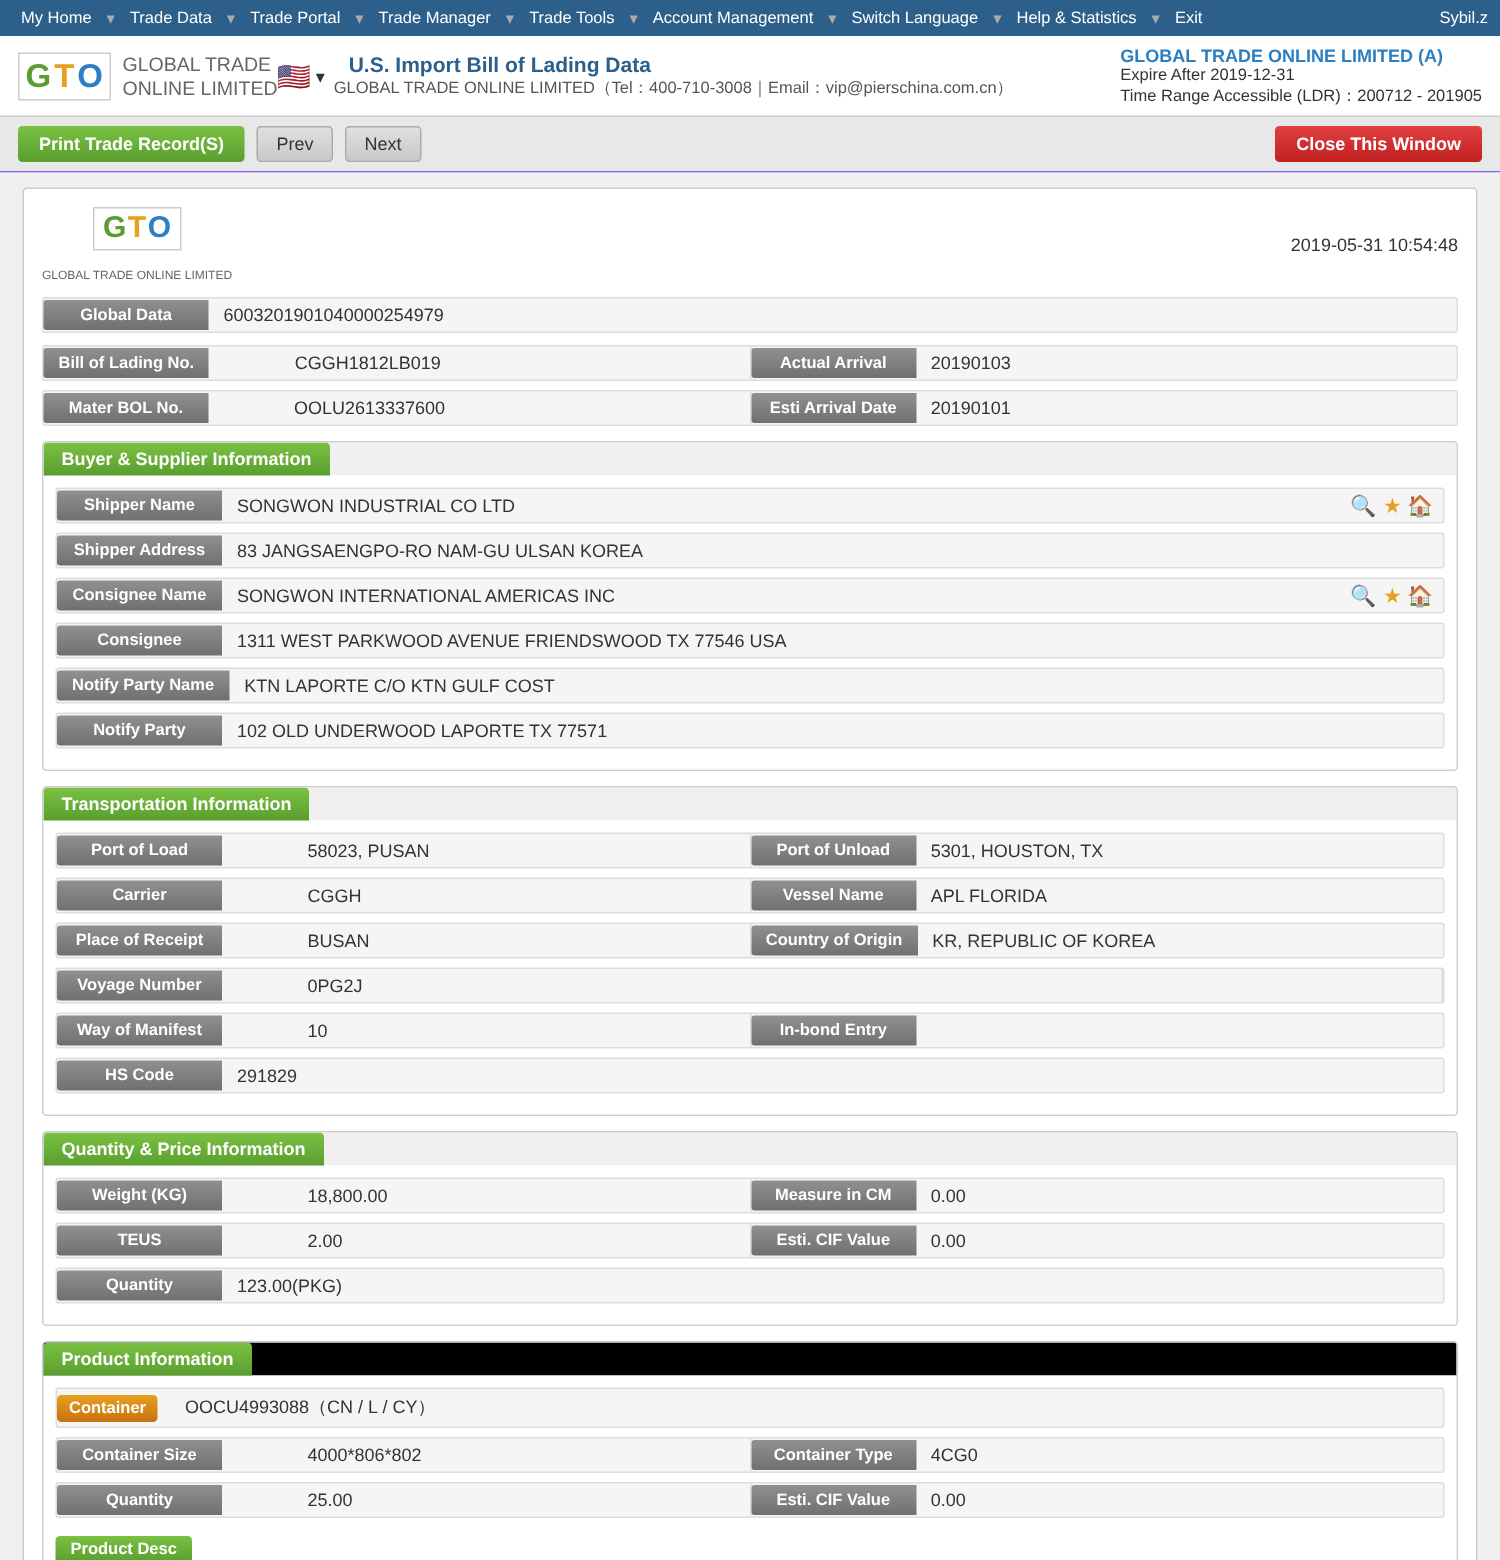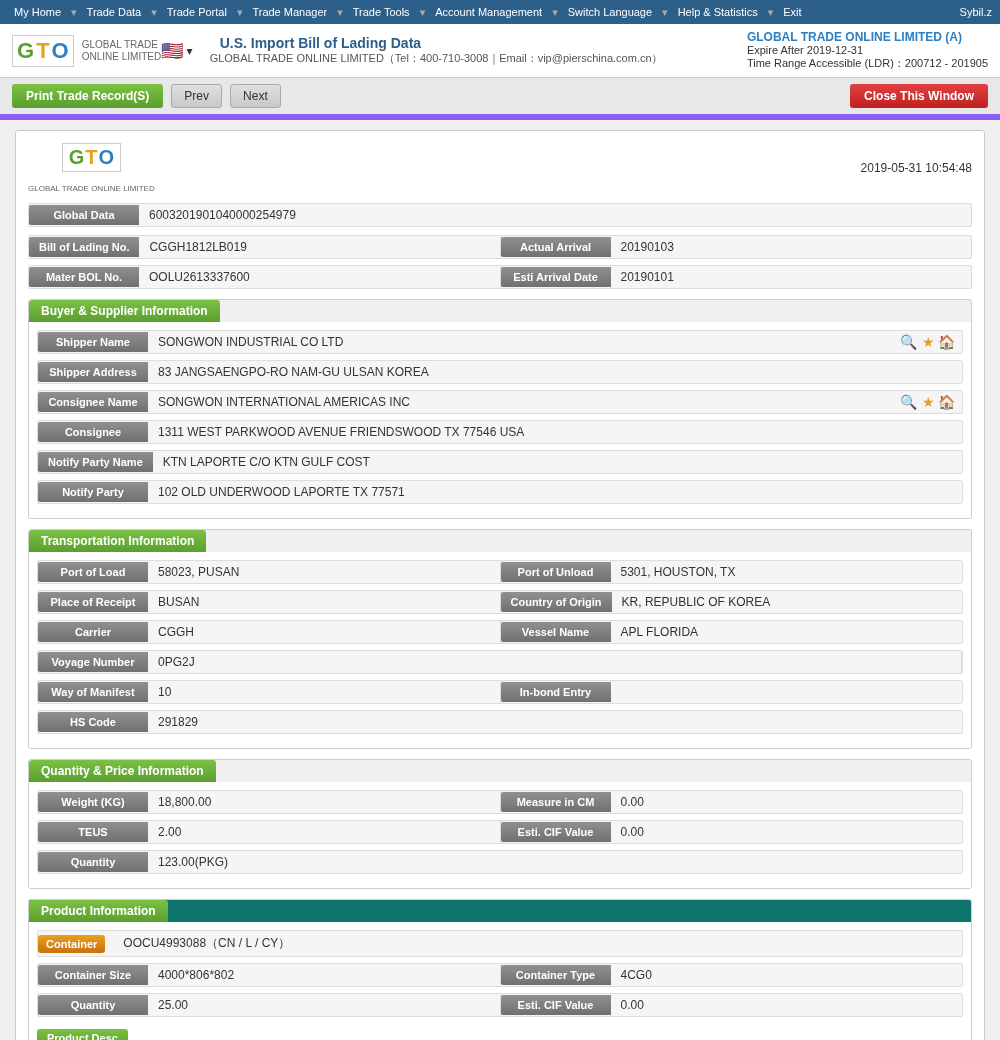"GLOBAL TRADE" .logo-text { font-size: 10px -> 13px }
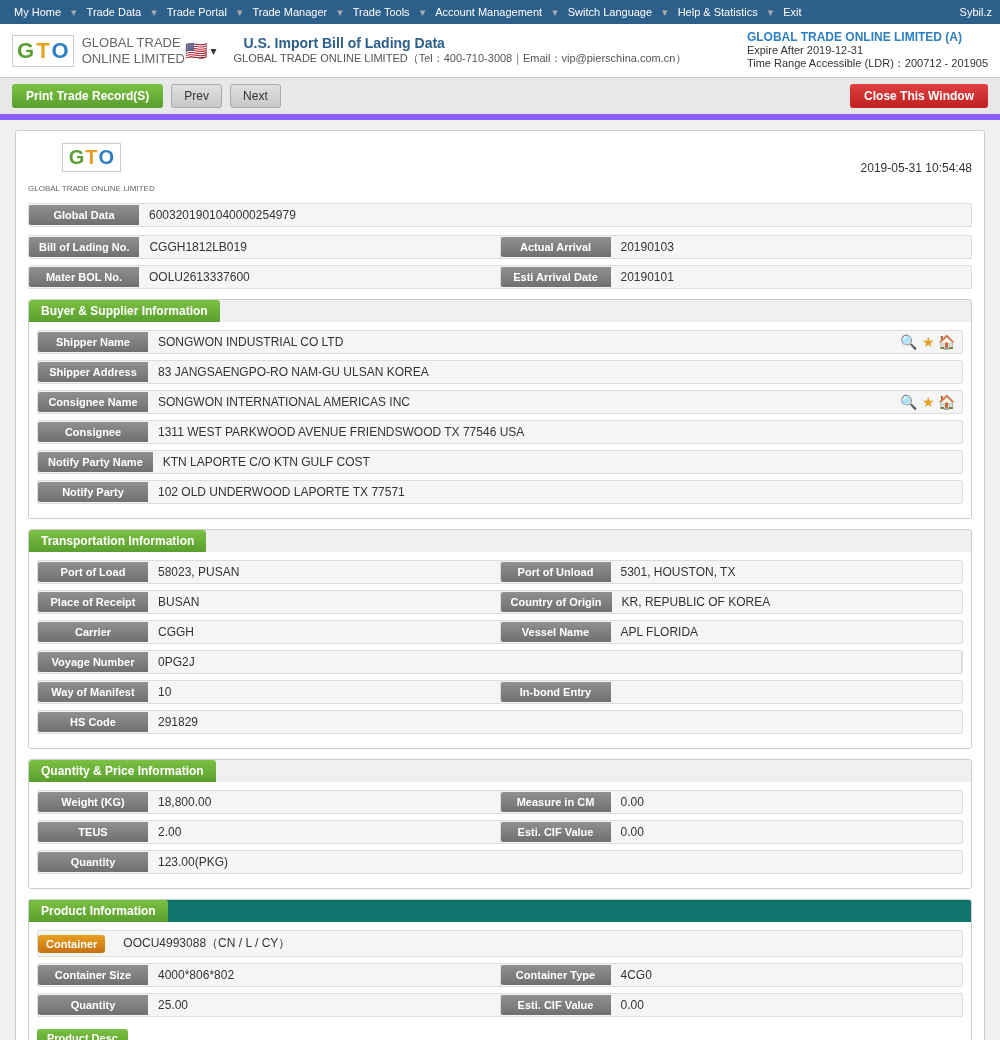"U.S. Import Bill of Lading" div { margin-left: 17px -> 6px }
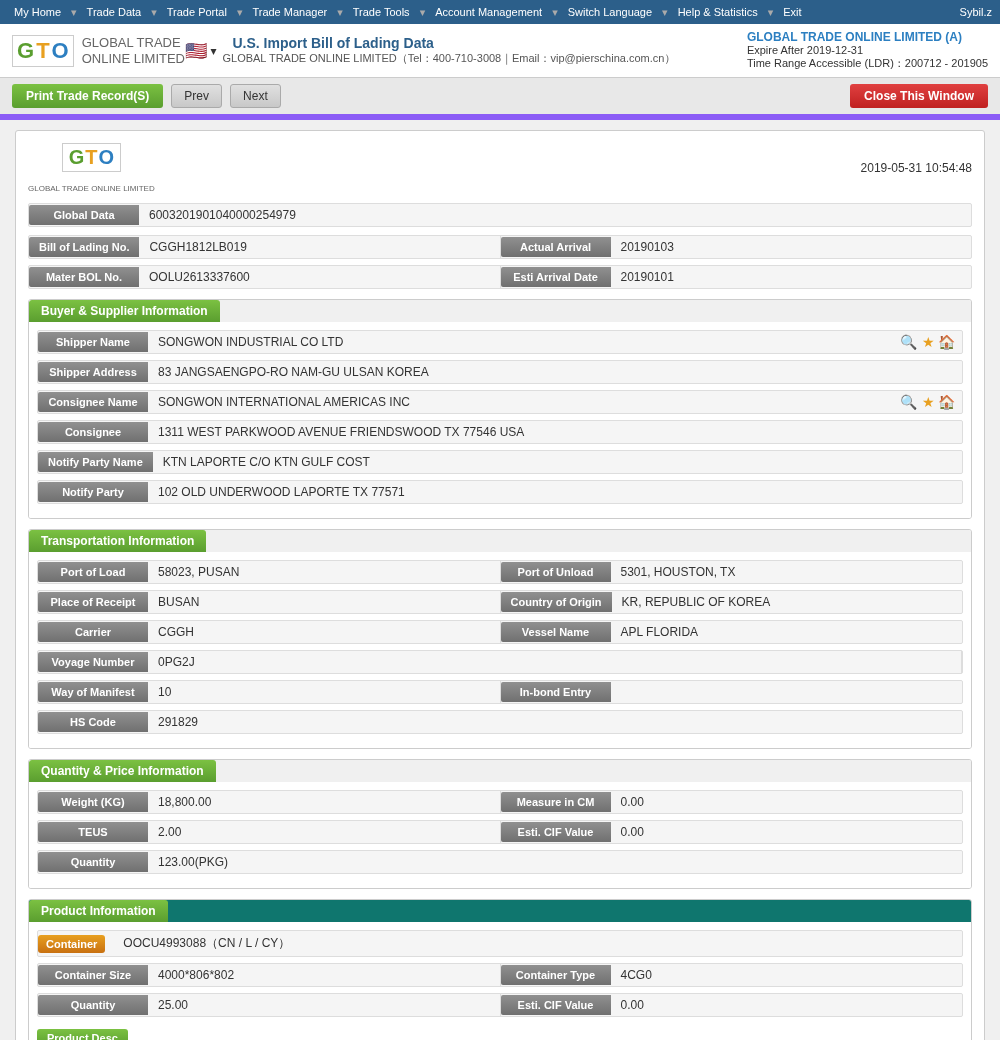"Print Trade Record(S)" .action-bar { border-bottom: 6px solid #8b5cf6 -> 1px solid #8b5cf6 }
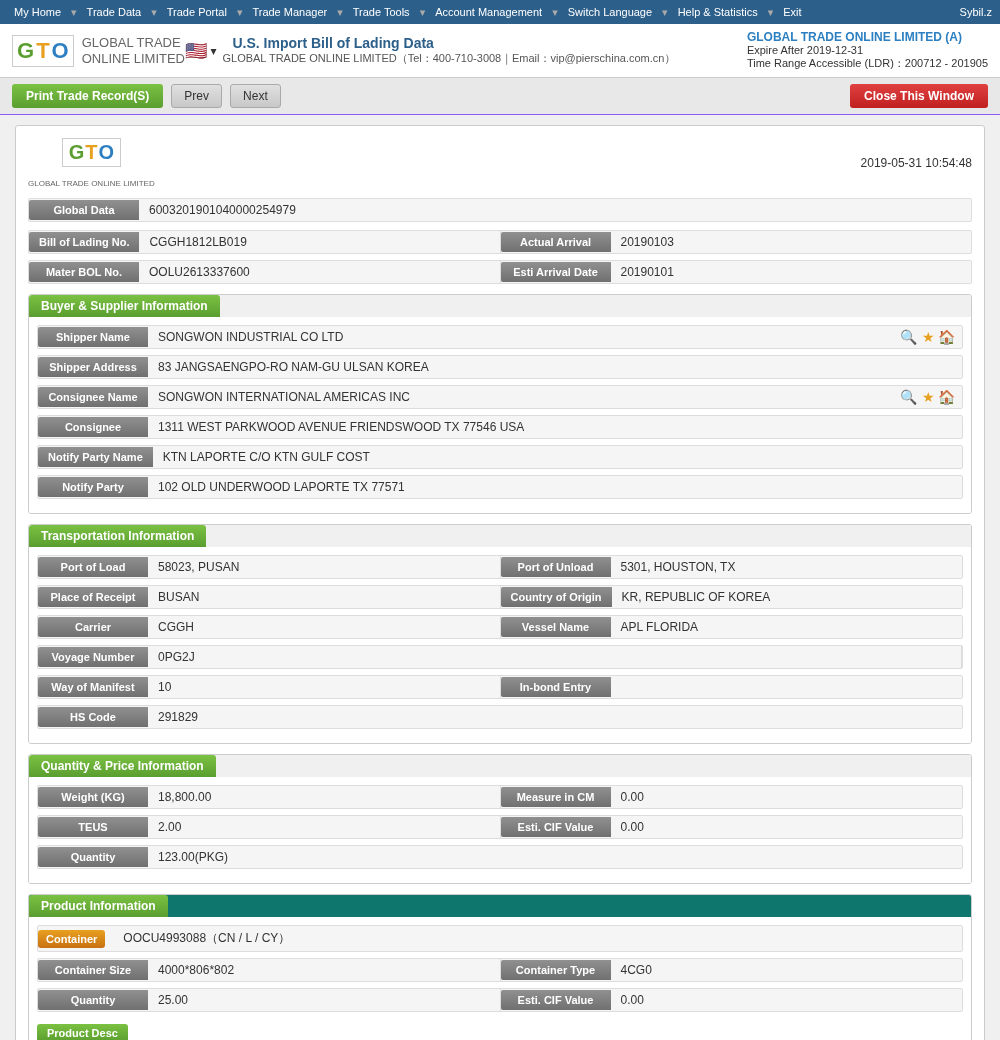"Bill of Lading No." .col-left { gap: none -> 47px }
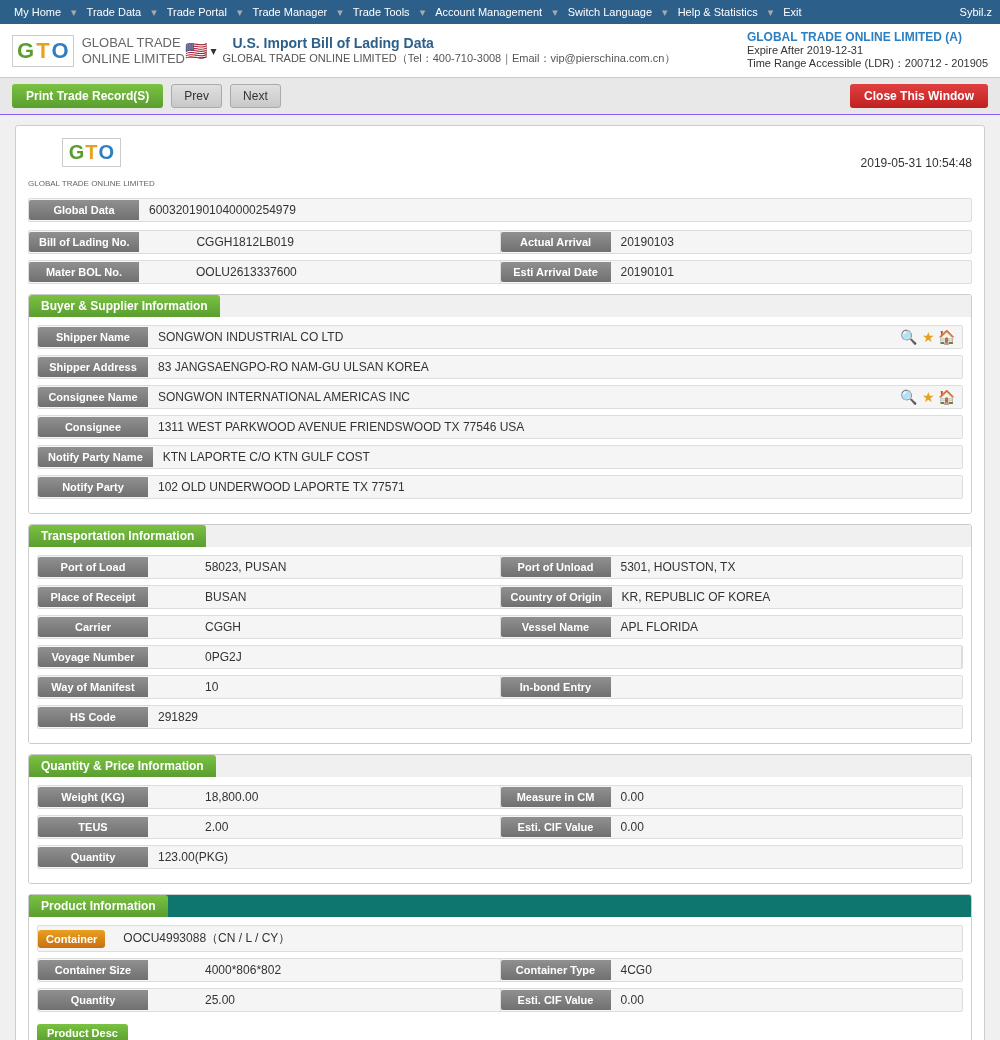"Place of Receipt" div.two-col-row { order: before "Carrier" -> after "Carrier" }
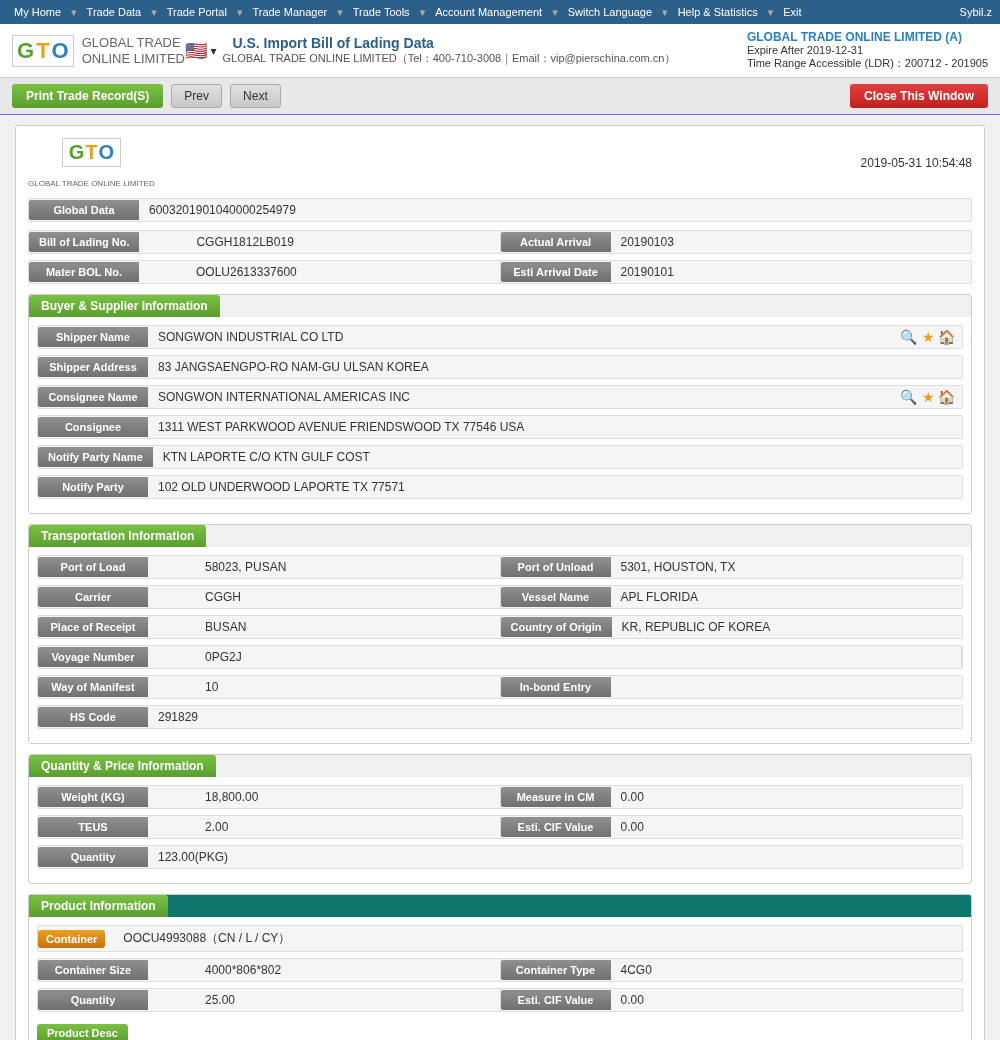"Product Information" div { background: #0f766e -> #000000 }
